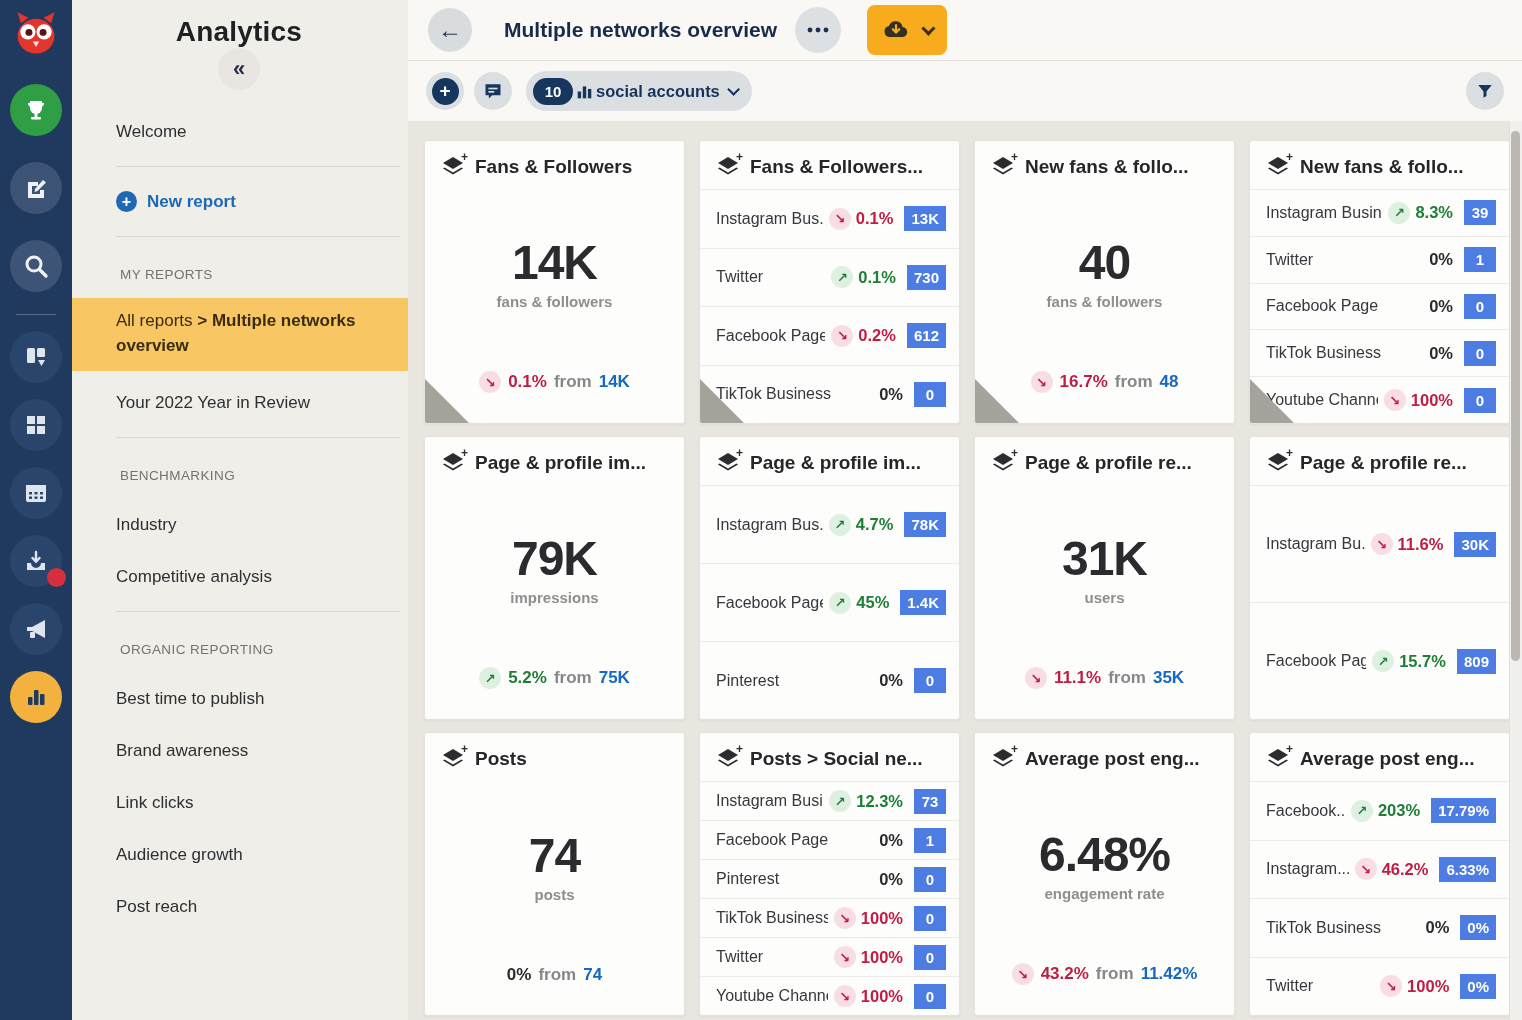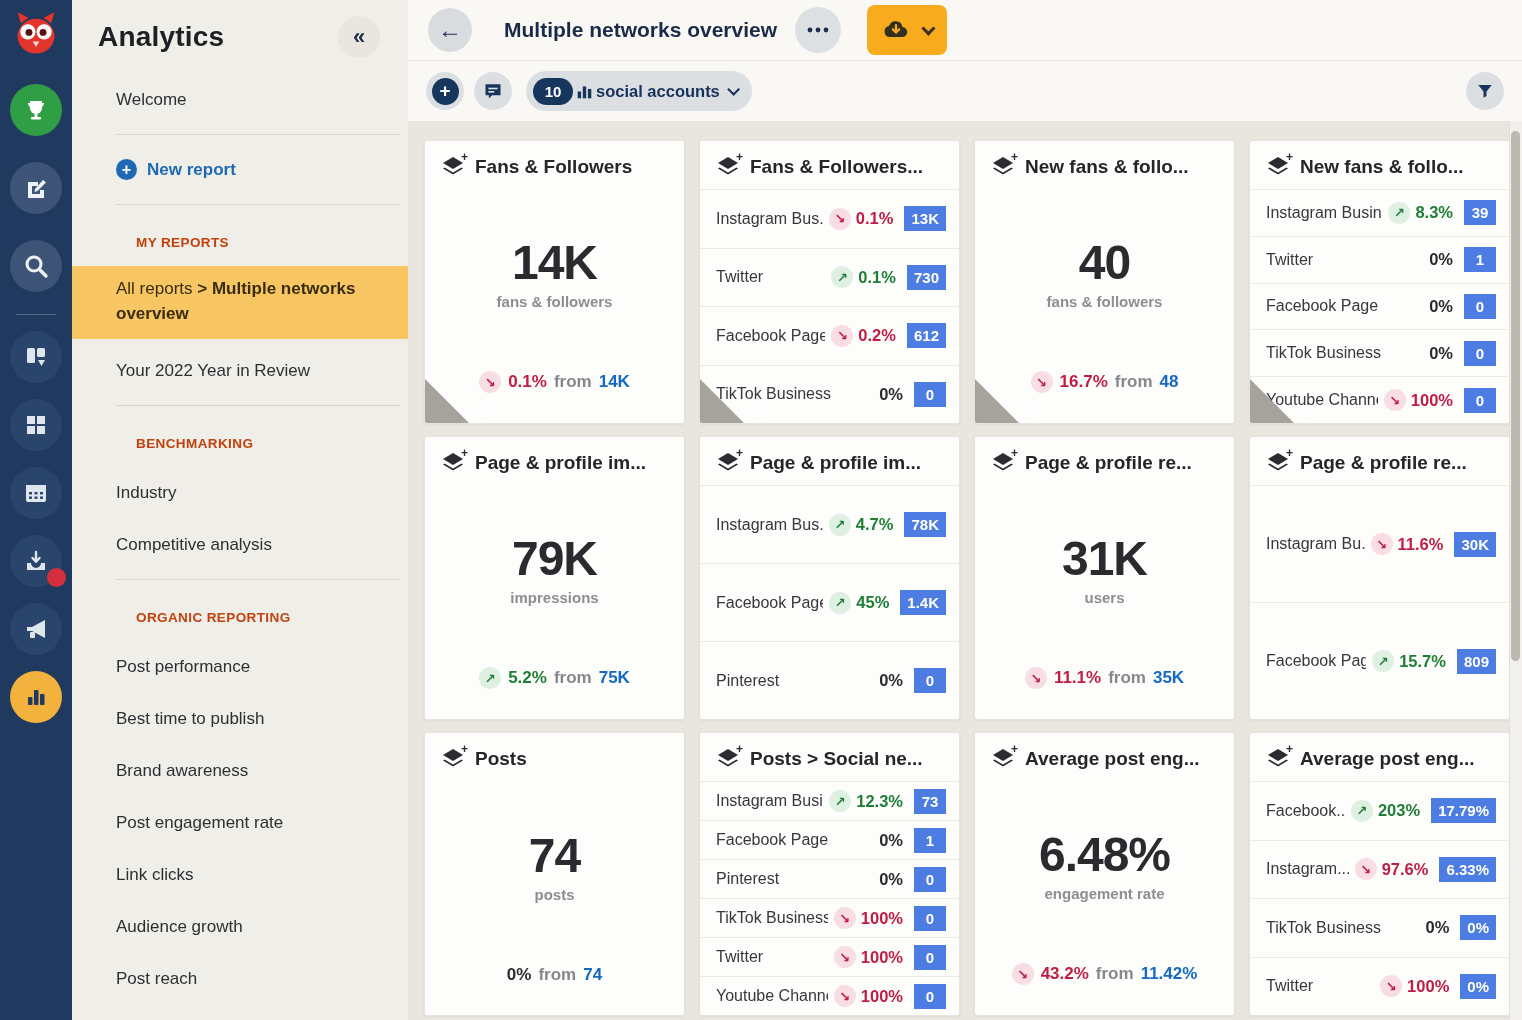"Analytics" .sb-titlerow { flex-direction: none -> column }
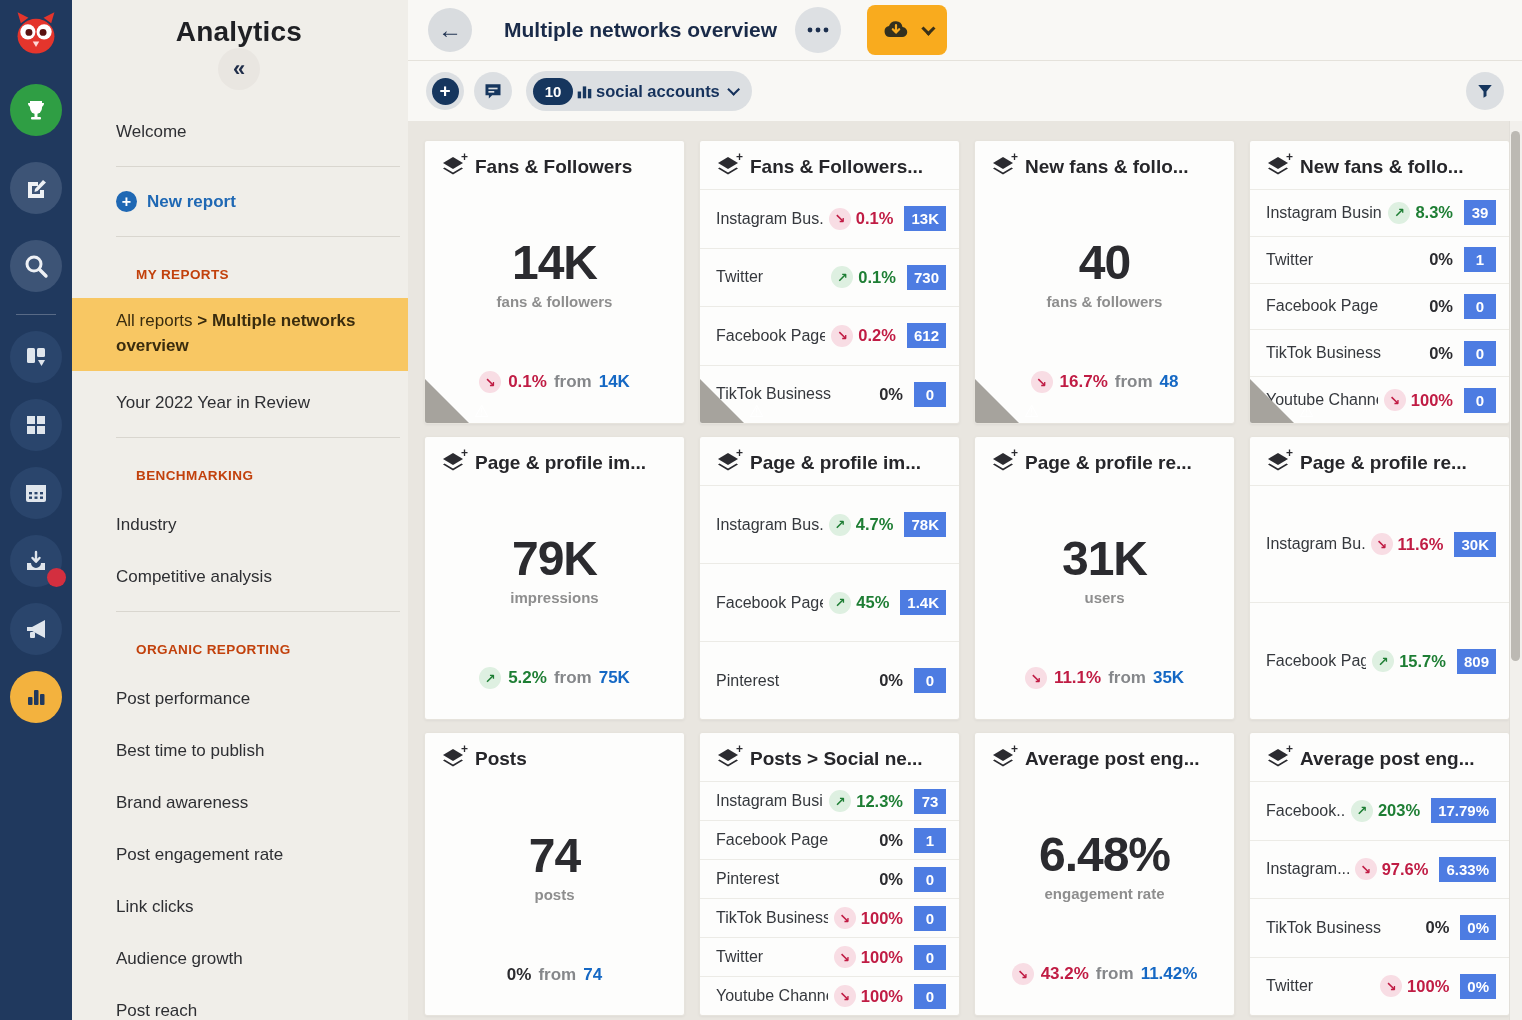"MY REPORTS" .sb-section { color: #c2410c -> #737373; font-weight: bold -> normal; padding-left: 64px -> 48px }
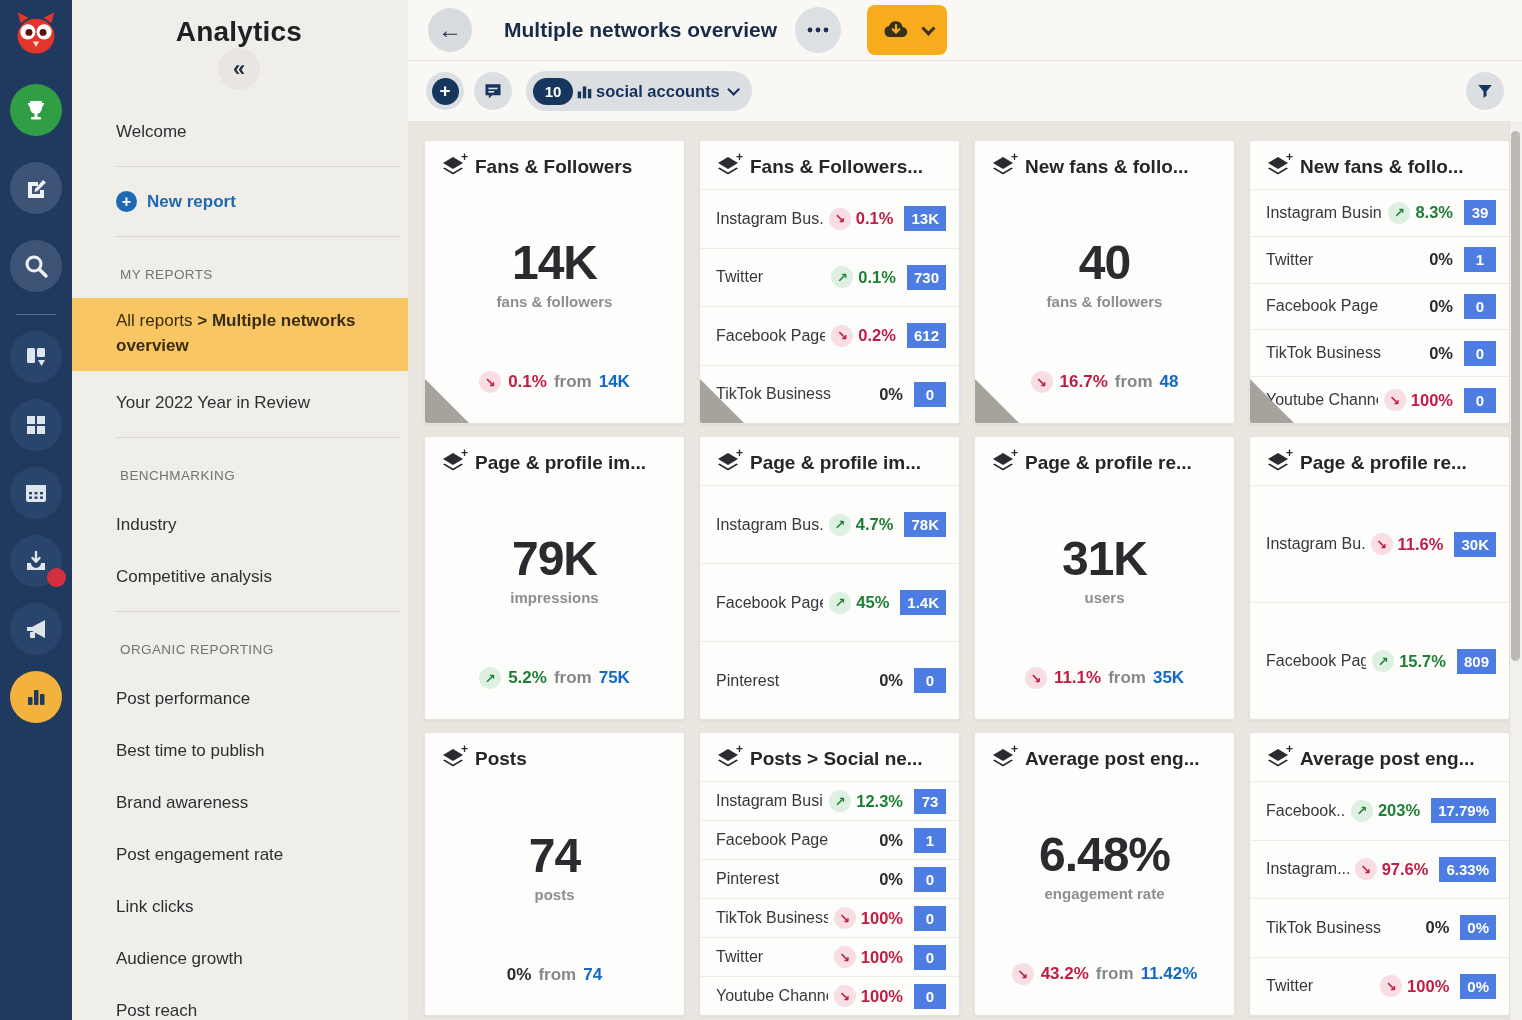"Post performance" div.sb-item { html: <div>Post performance</div> -> none }
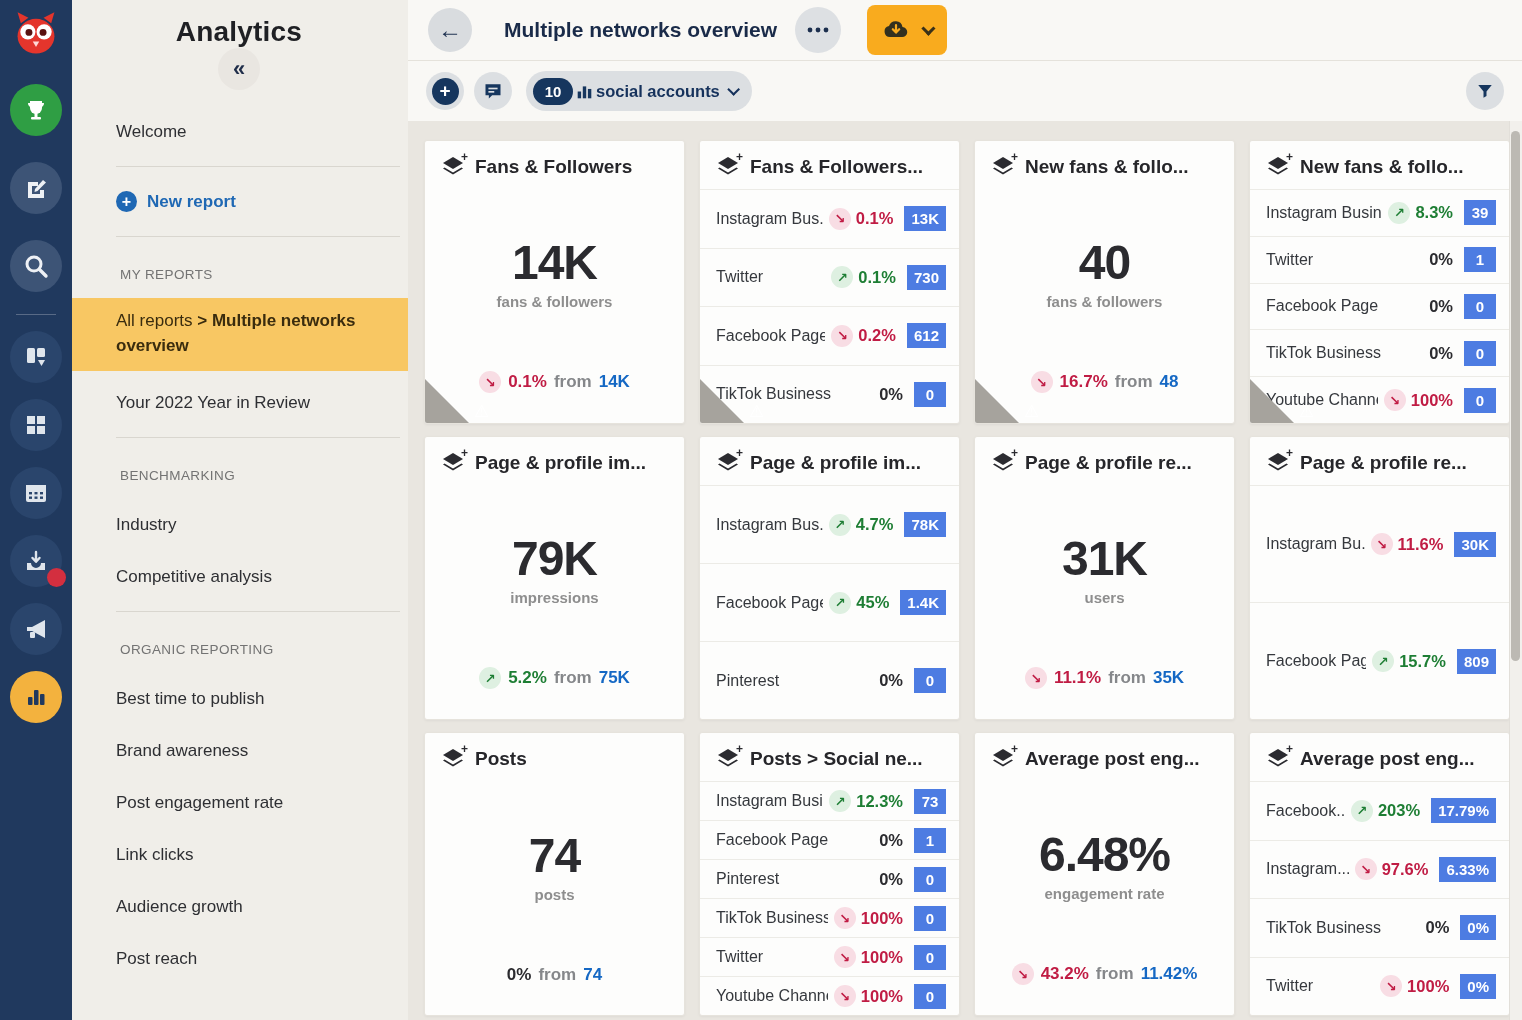"Post engagement rate" div.sb-item { html: <div>Post engagement rate</div> -> none }
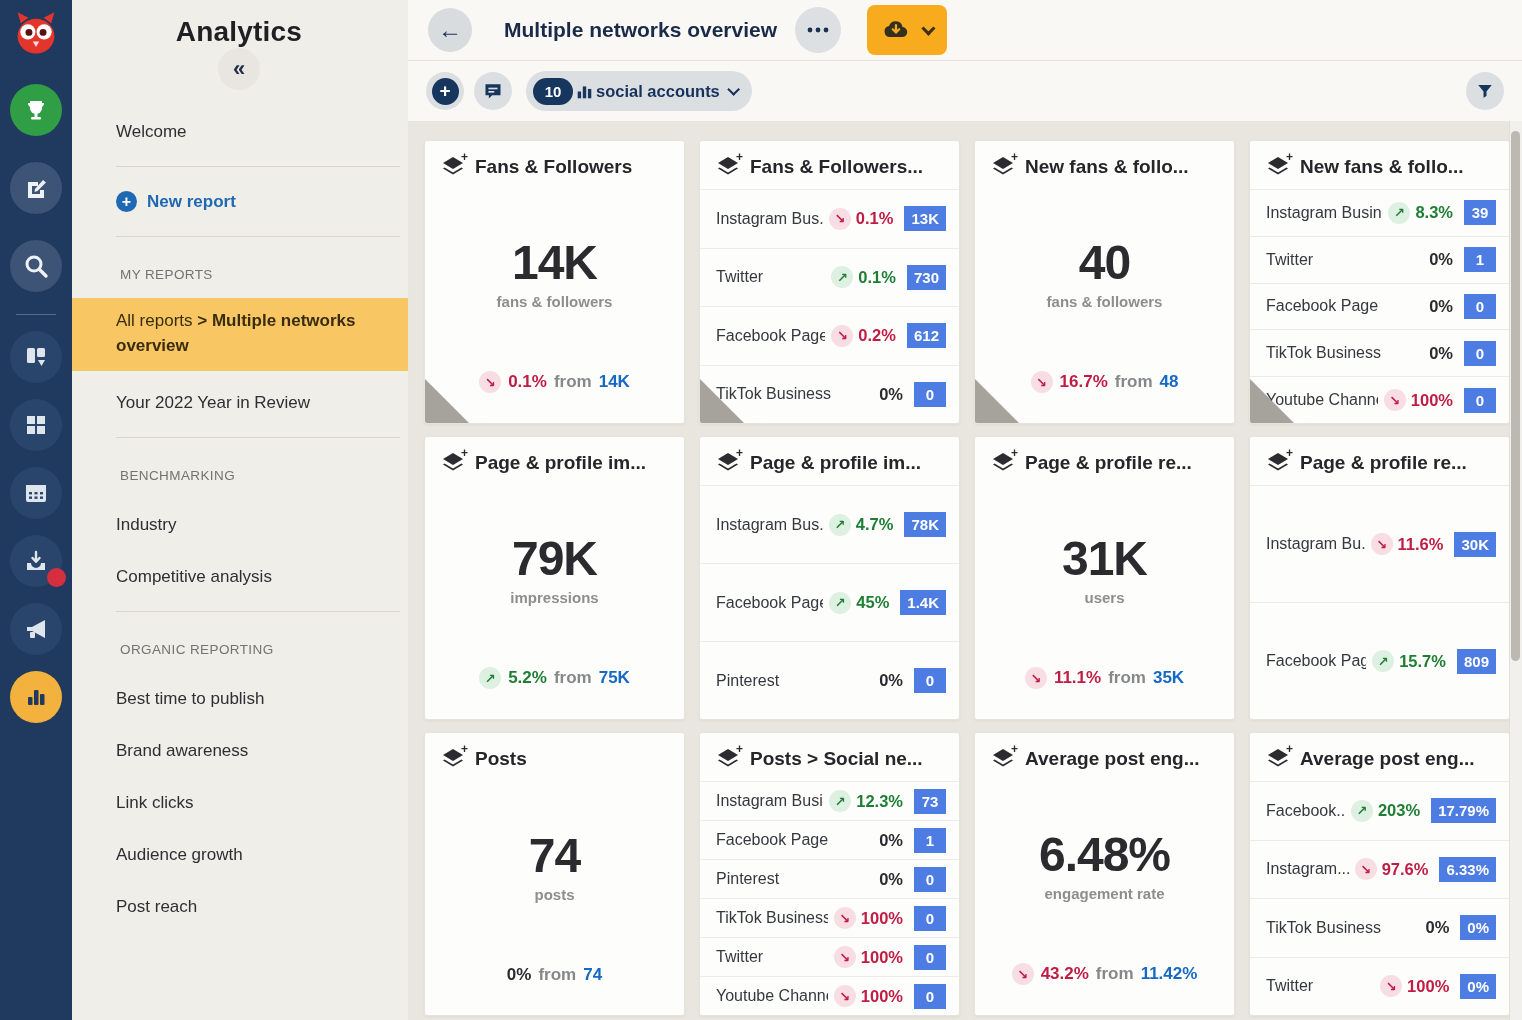"97.6%" span.pct { text: 97.6% -> 46.2% }
